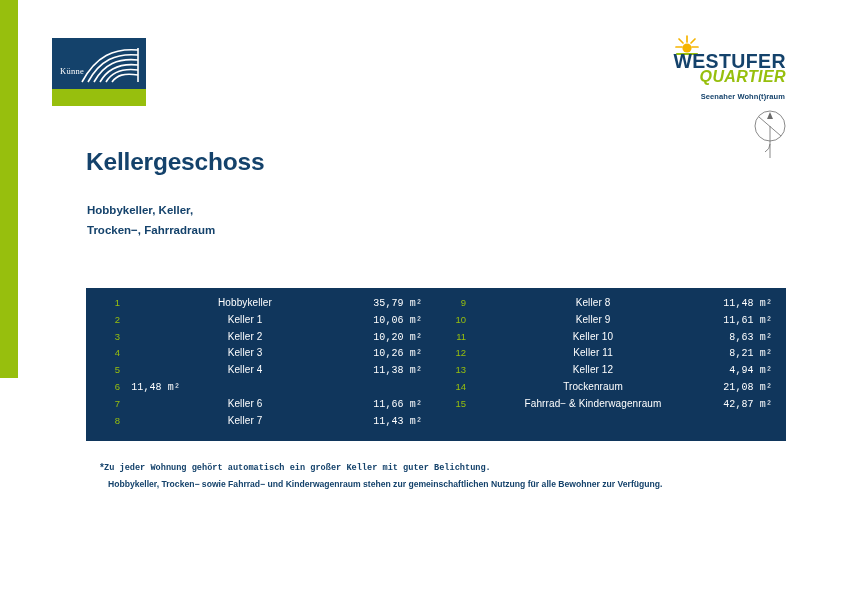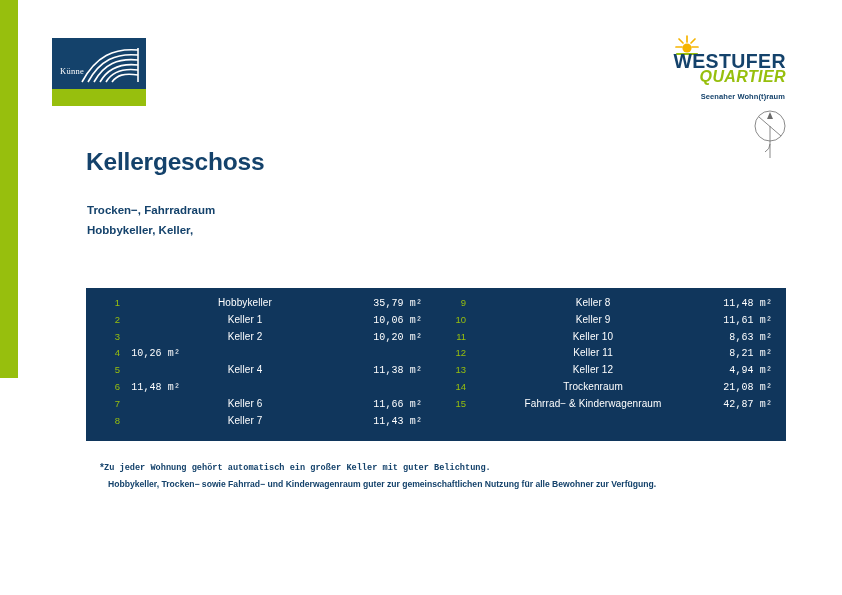"Trocken−, Fahrradraum" div { order: before "Hobbykeller, Keller," -> after "Hobbykeller, Keller," }
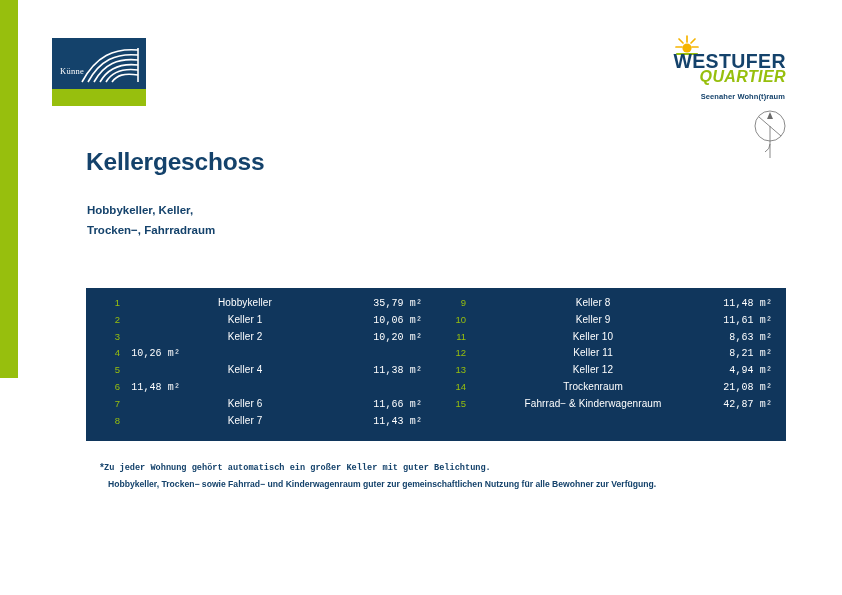"Keller 3" div.label { html: none -> <div>Keller 3</div> }
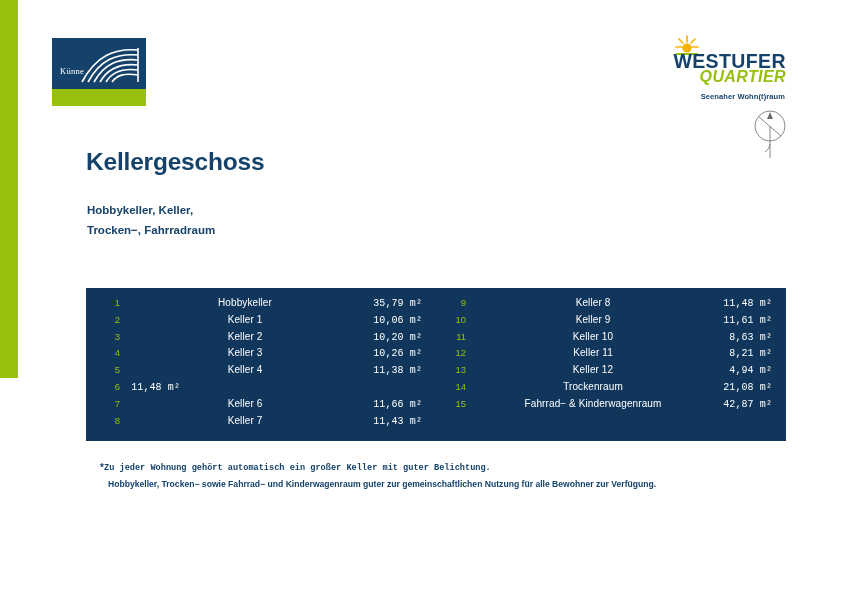"Hobbykeller, Trocken− sowie Fahrrad− und" div.l2 { text: guter -> stehen }
